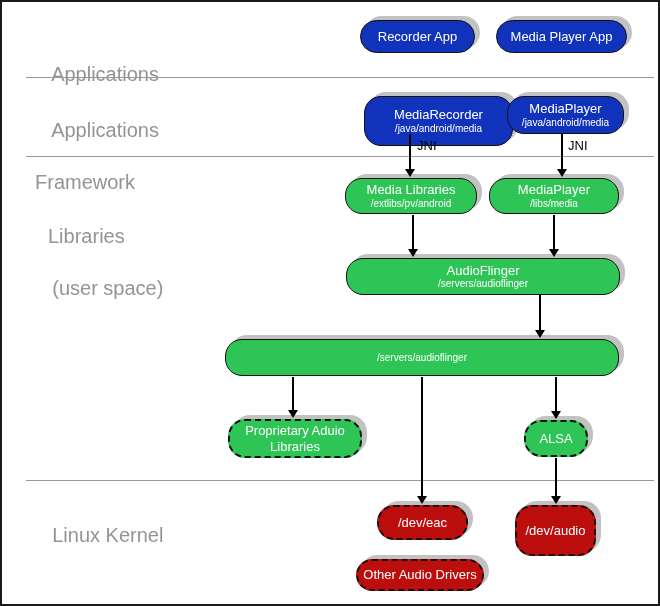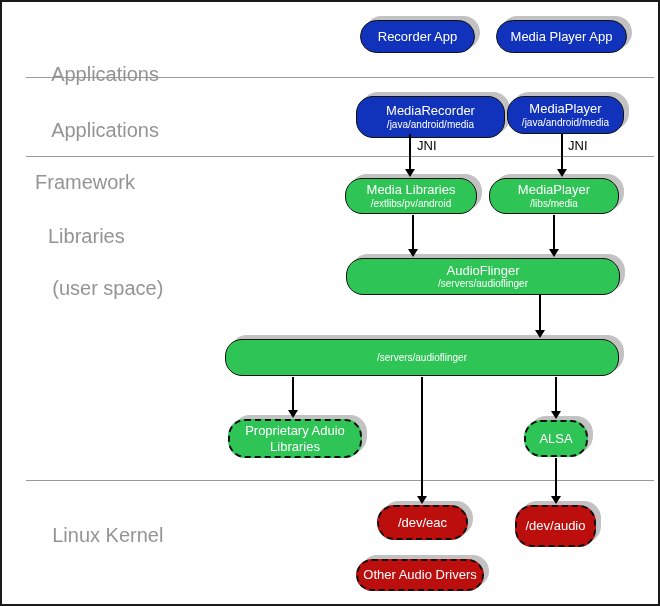"MediaRecorder" .pos-mediarecorder-fw { height: 42px -> 50px; left: 354px -> 362px }
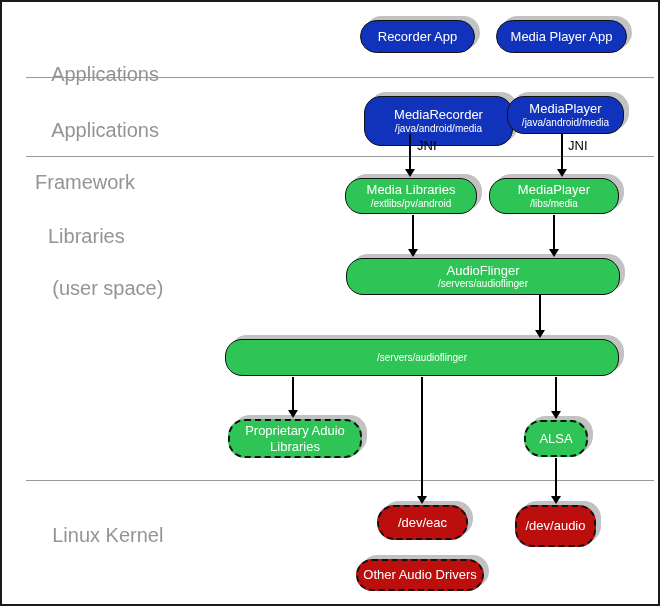"/dev/audio" .pos-dev-audio { height: 42px -> 51px }
